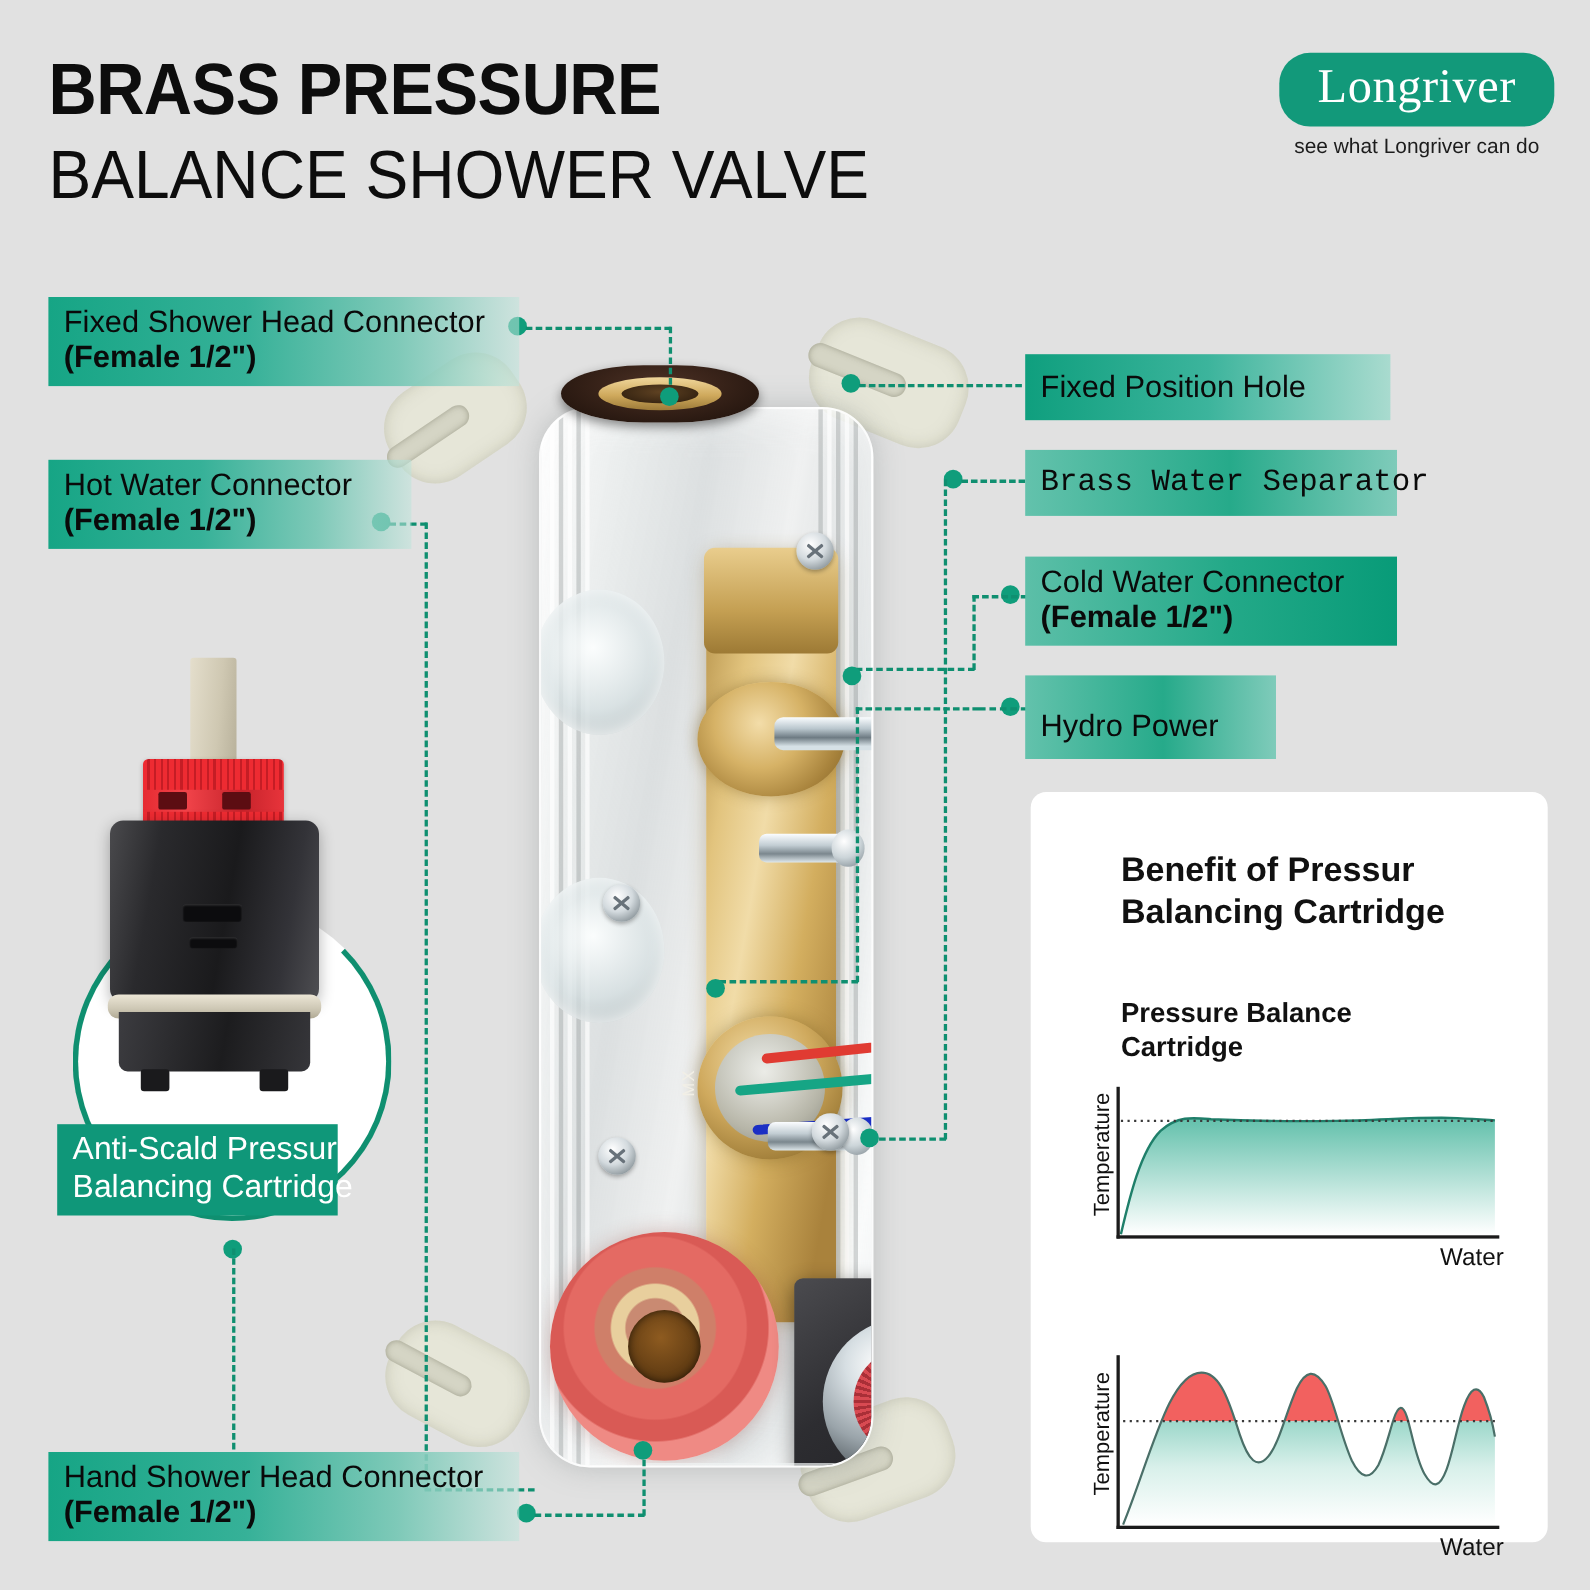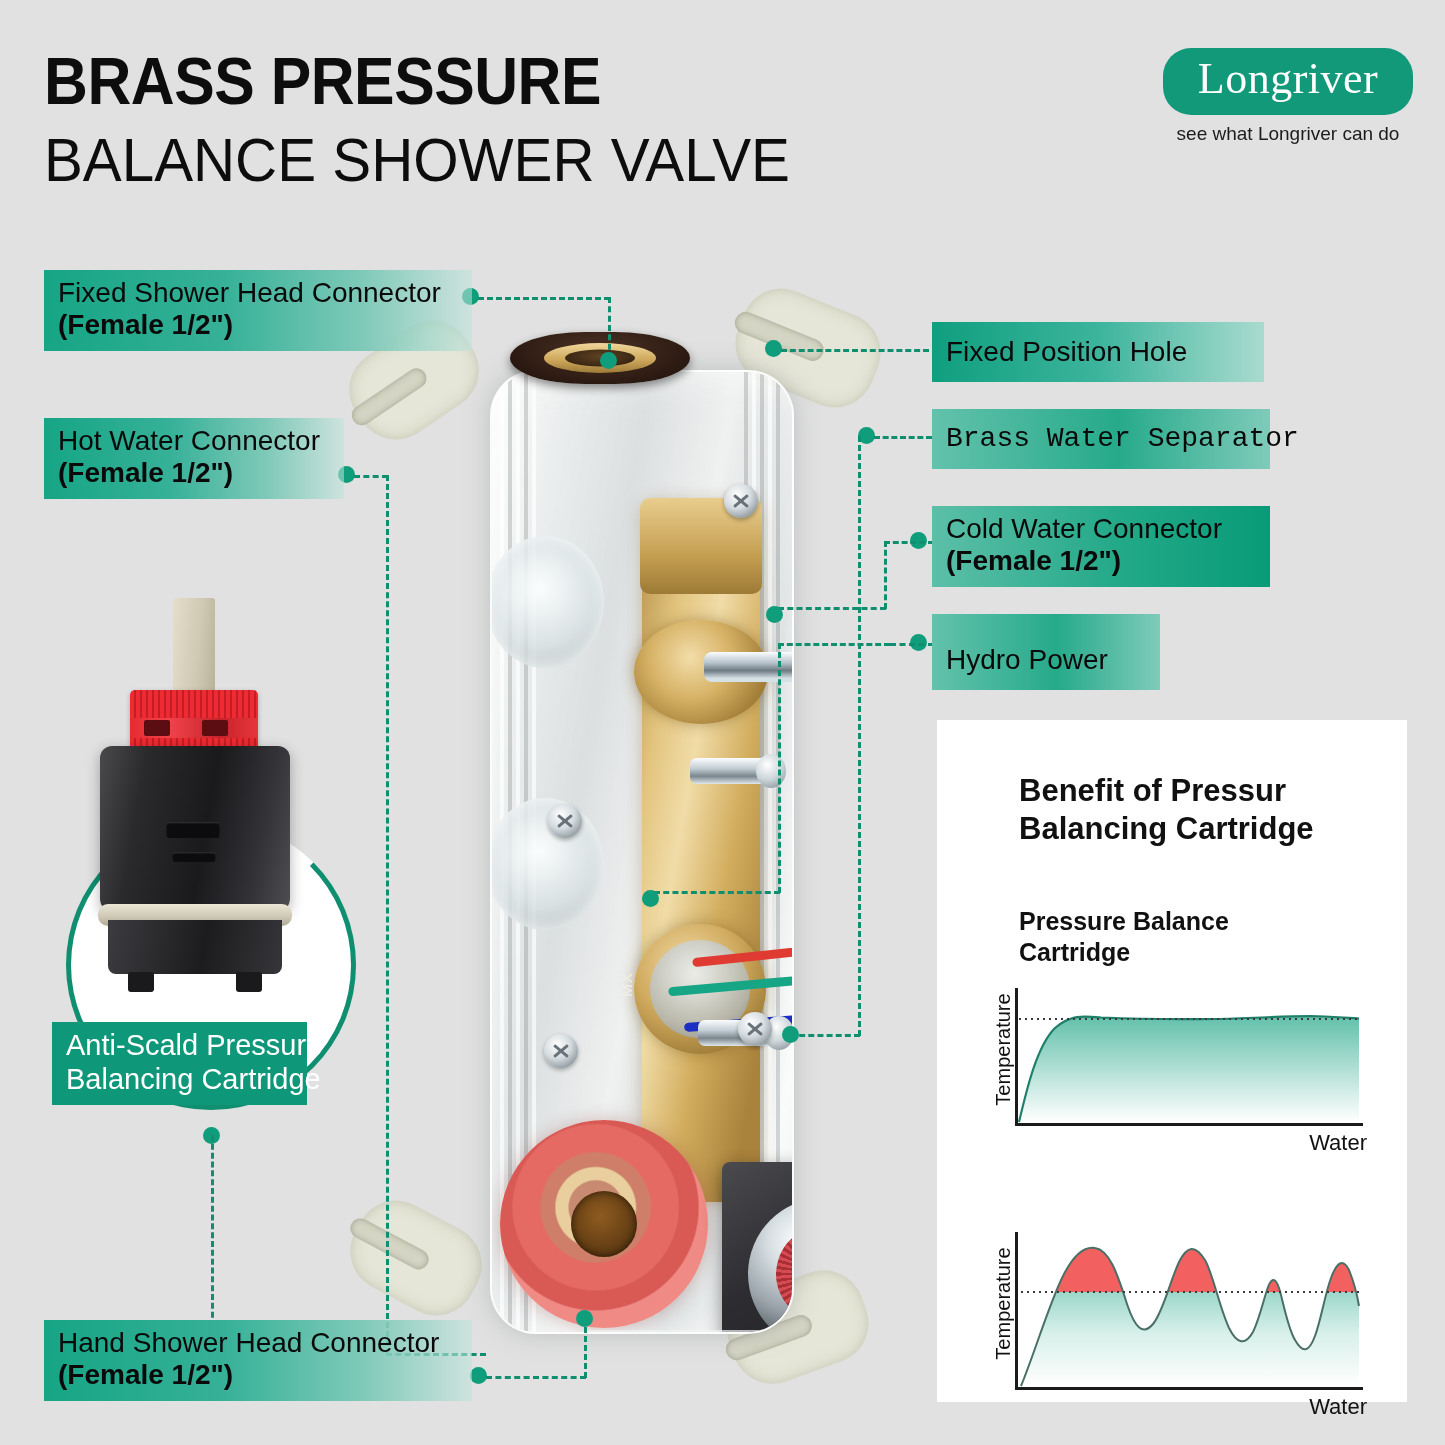"Hot Water Connector" div.lbl { width: 300px -> 330px }
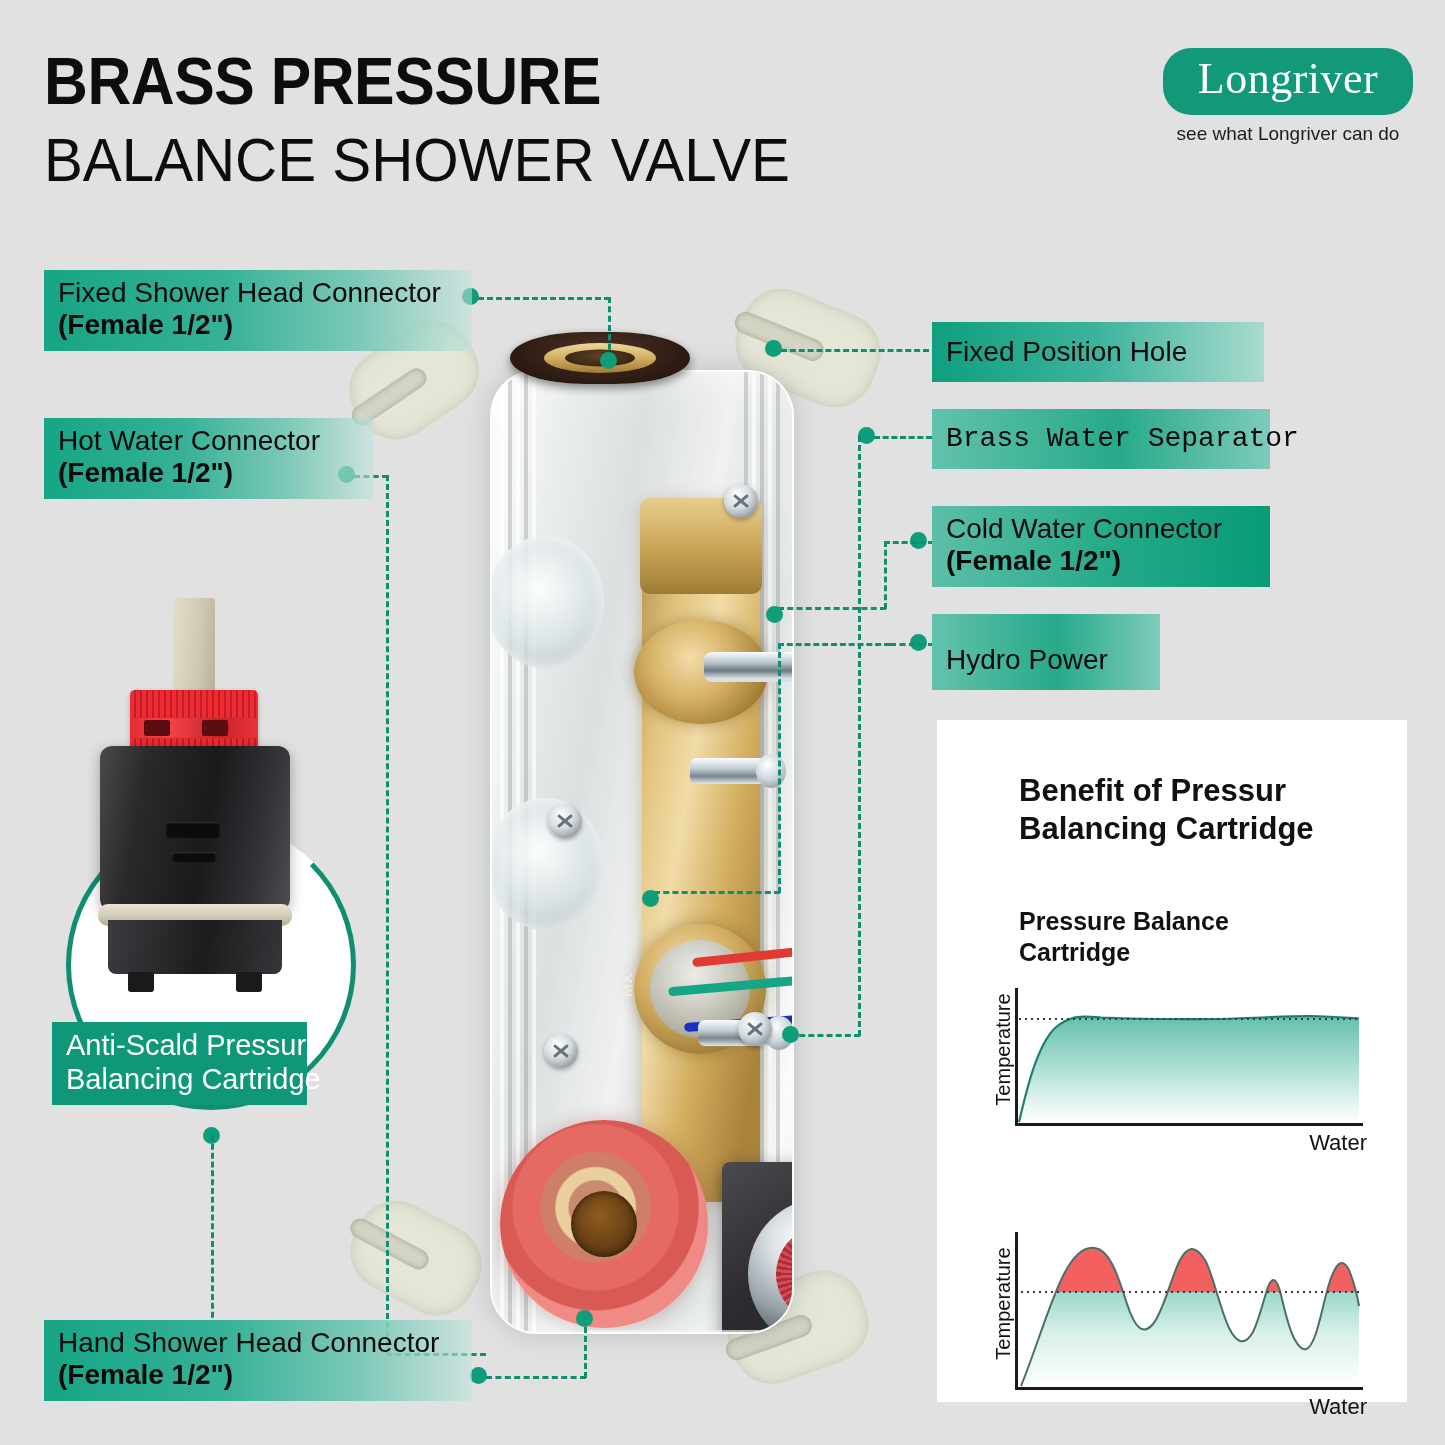"Benefit of Pressur Balancing Cartridge" .panel { border-radius: none -> 14px }
